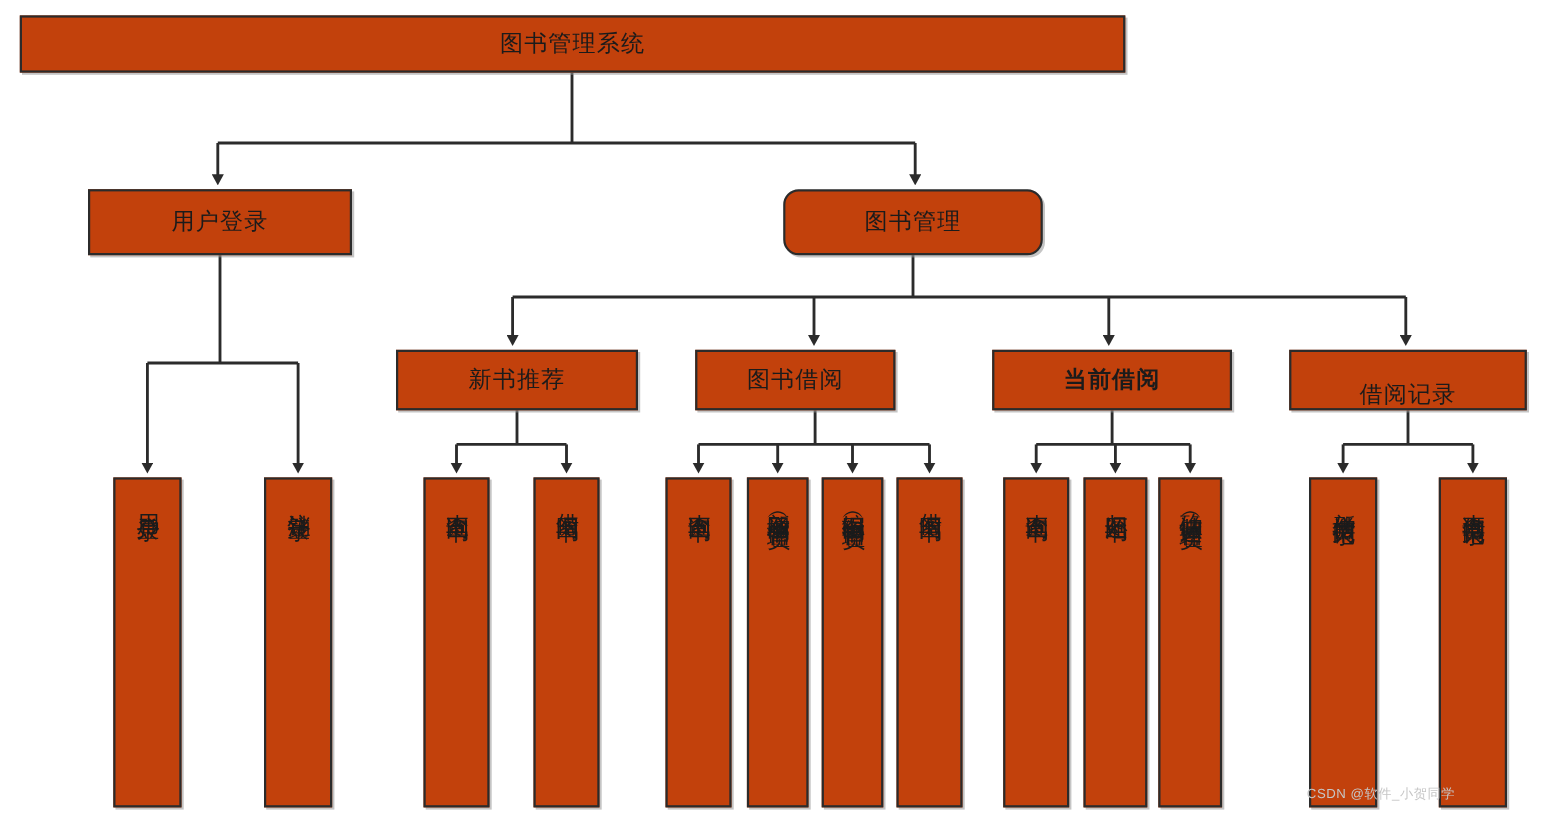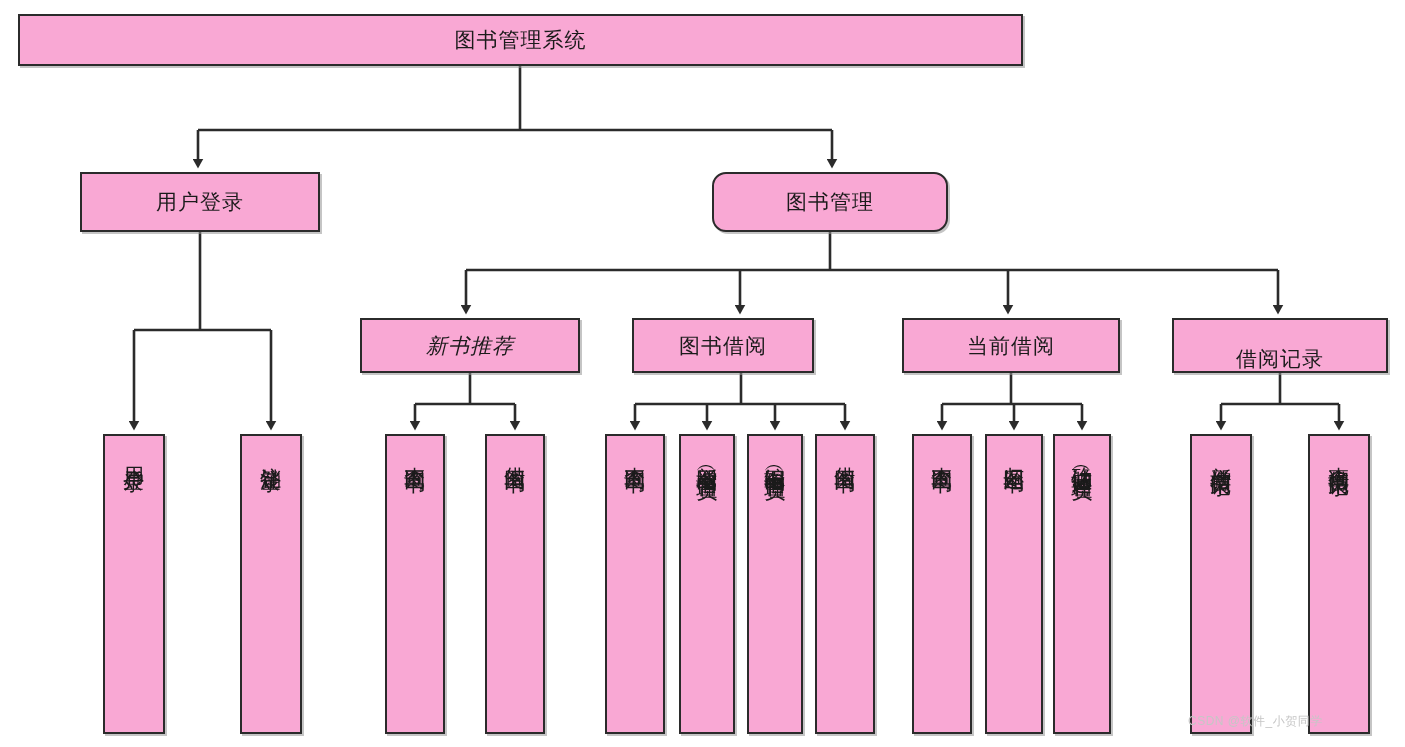"图书管理系统" .node { background: #f9a8d4 -> #c2410c }
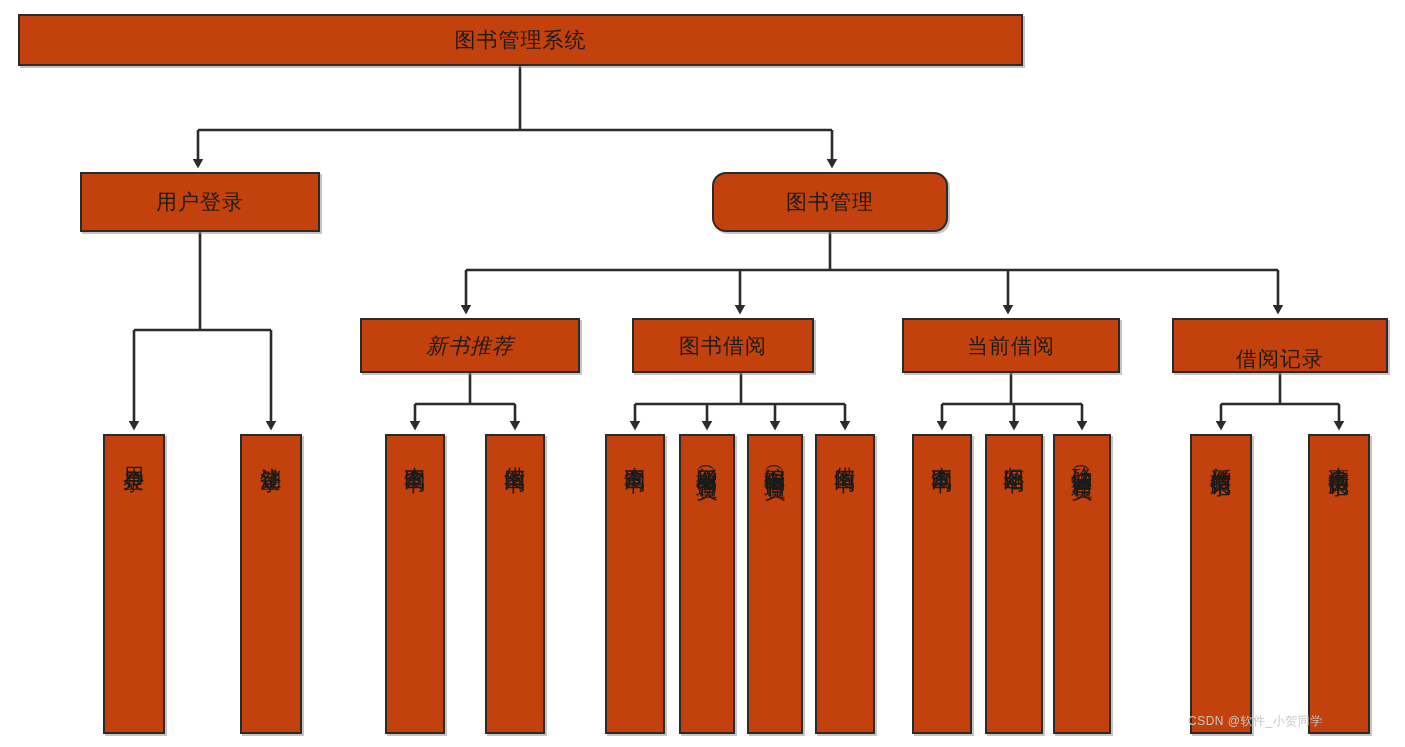"新书推荐" div.node { font-style: italic -> none }
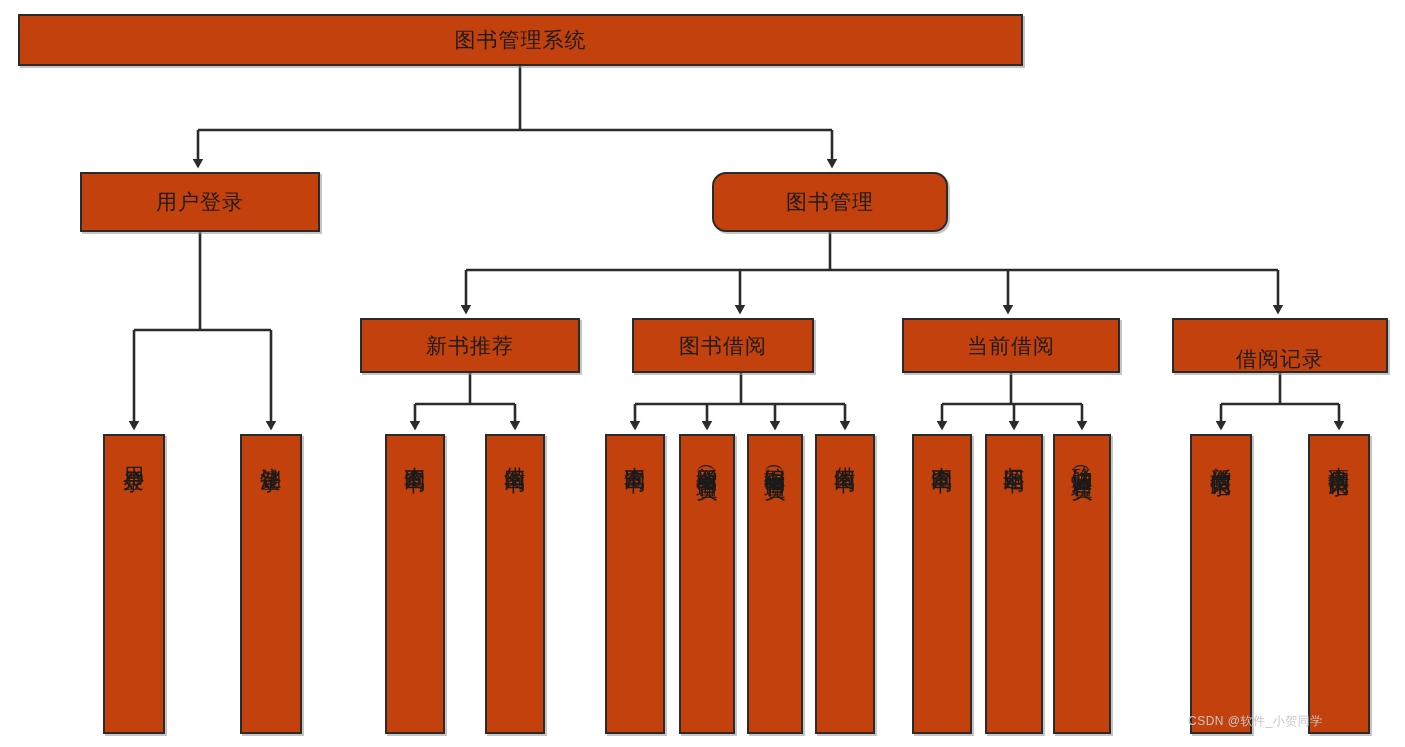"当前借阅" div.node { font-weight: none -> bold }
